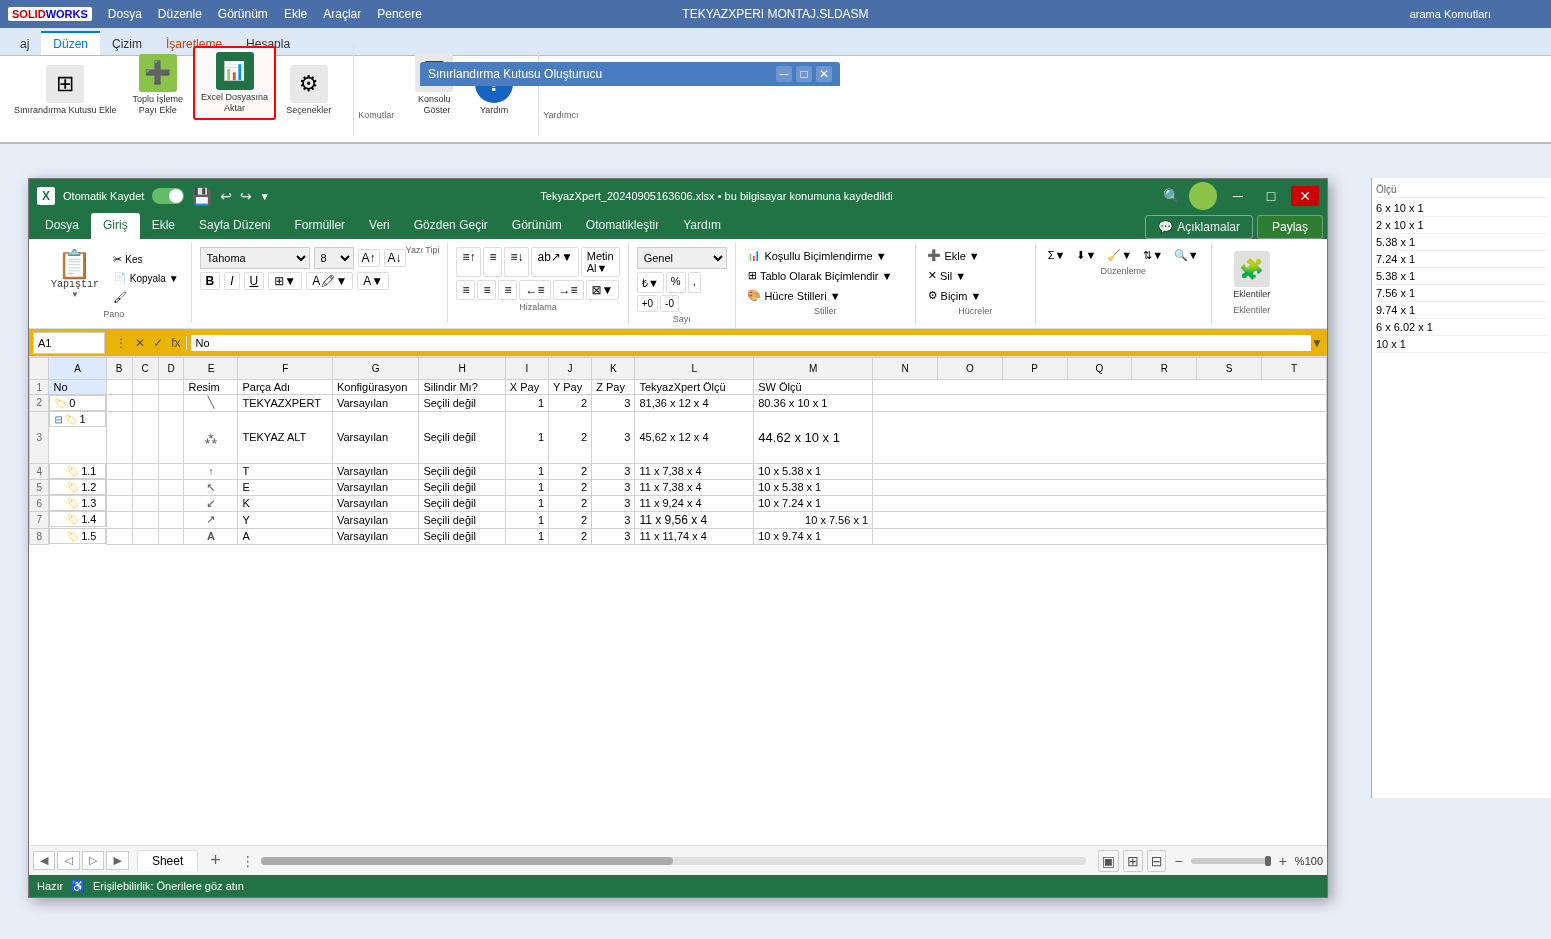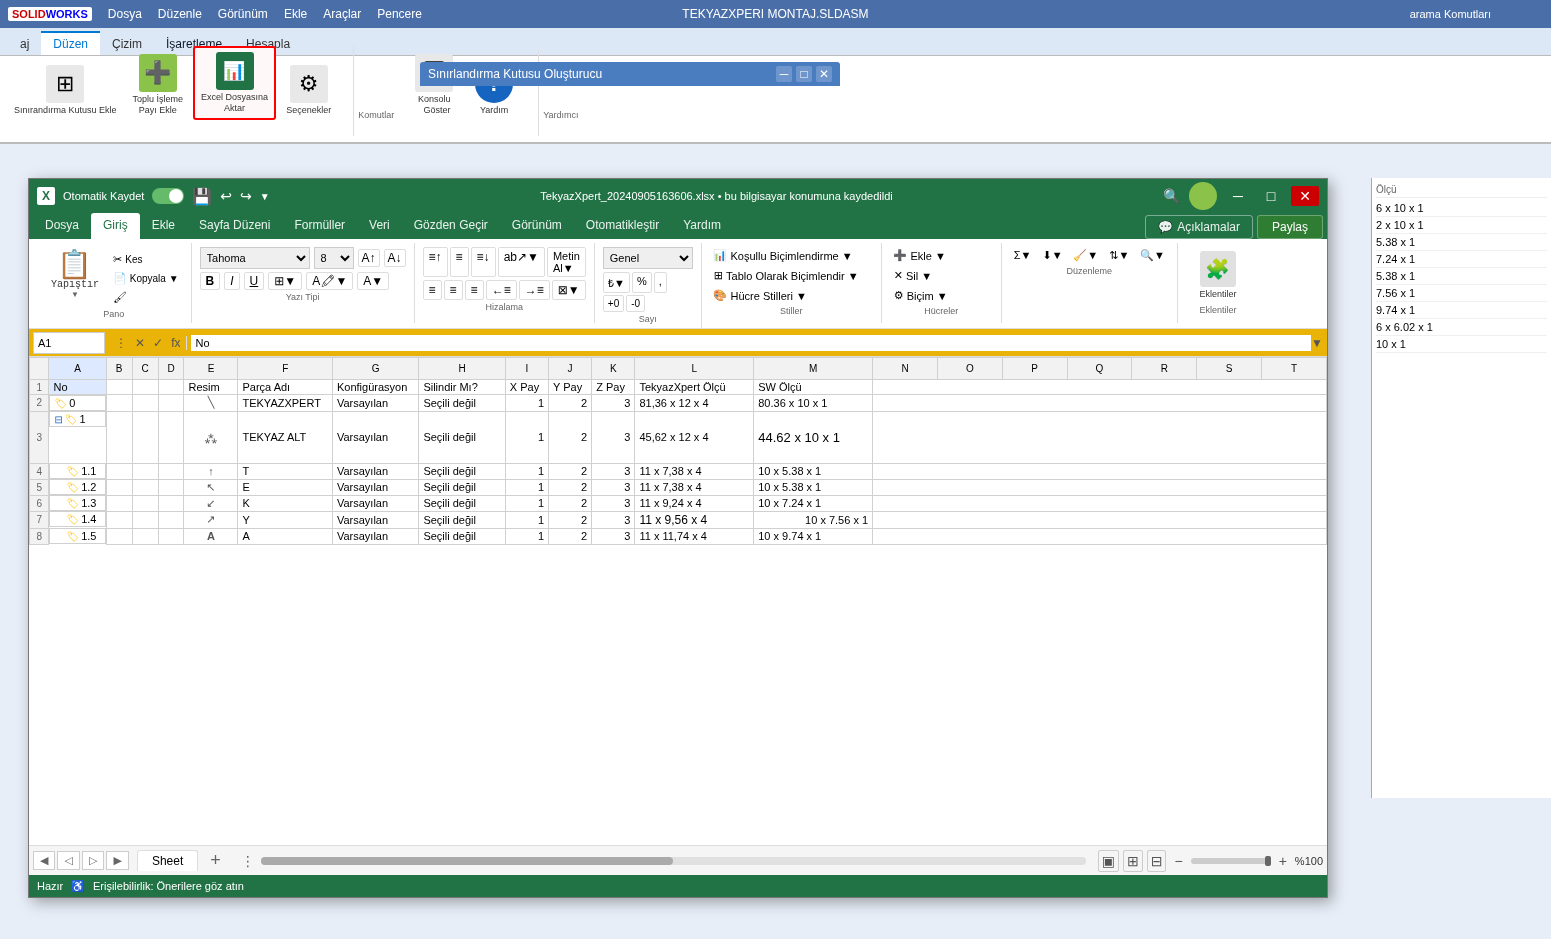"İşaretleme" div { color: #0f172a -> #c2410c }
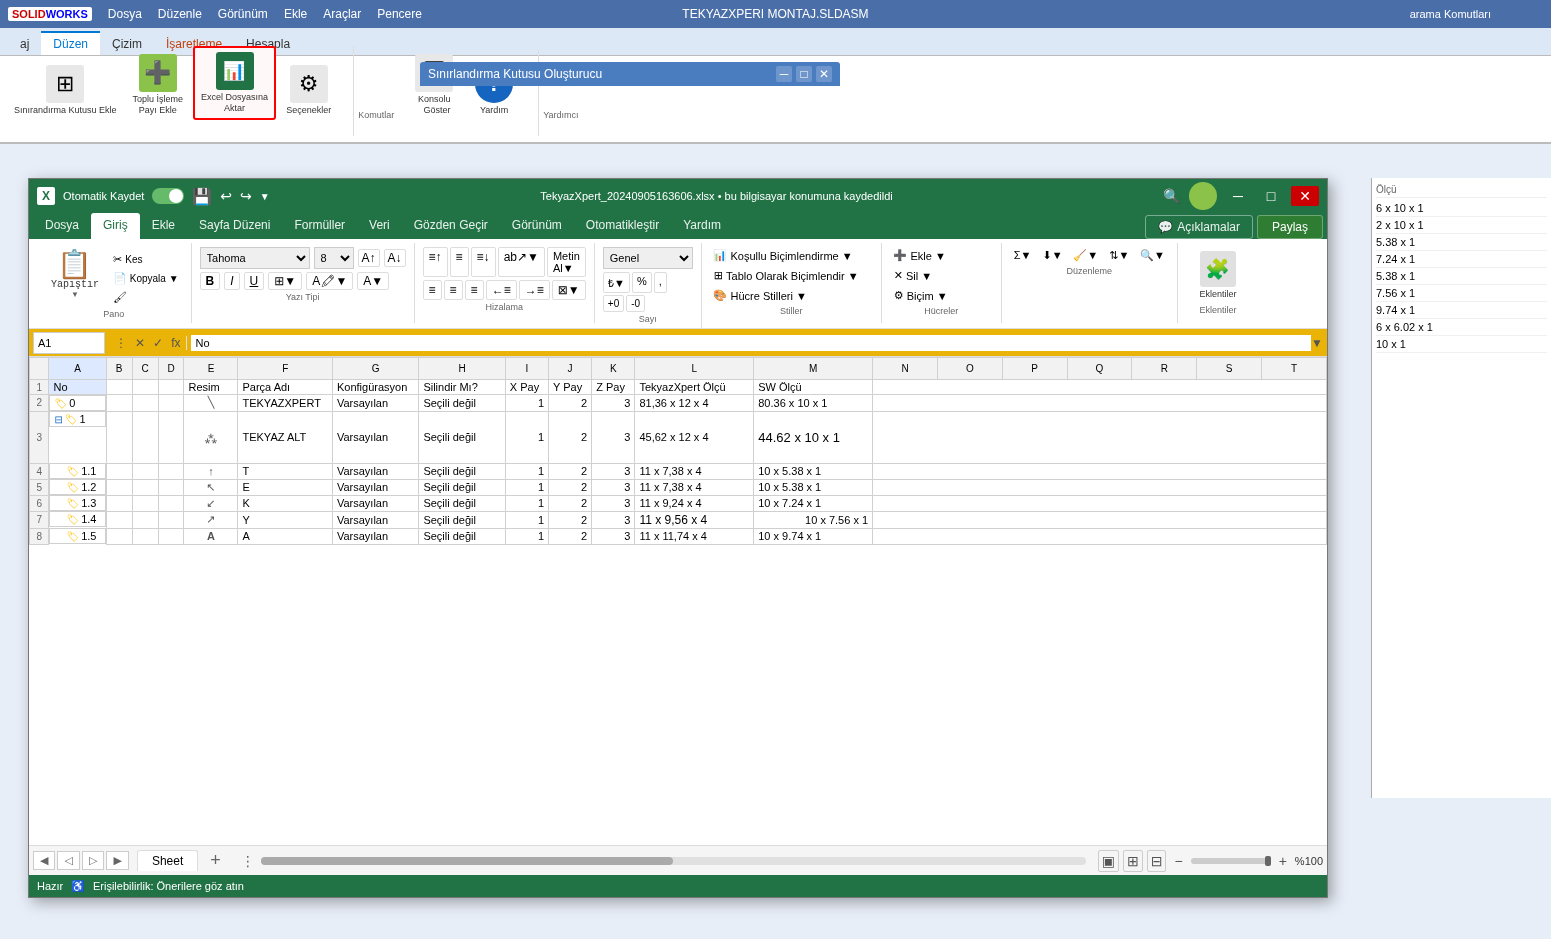"Tahoma" div { flex-direction: column -> none; justify-content: none -> center }
